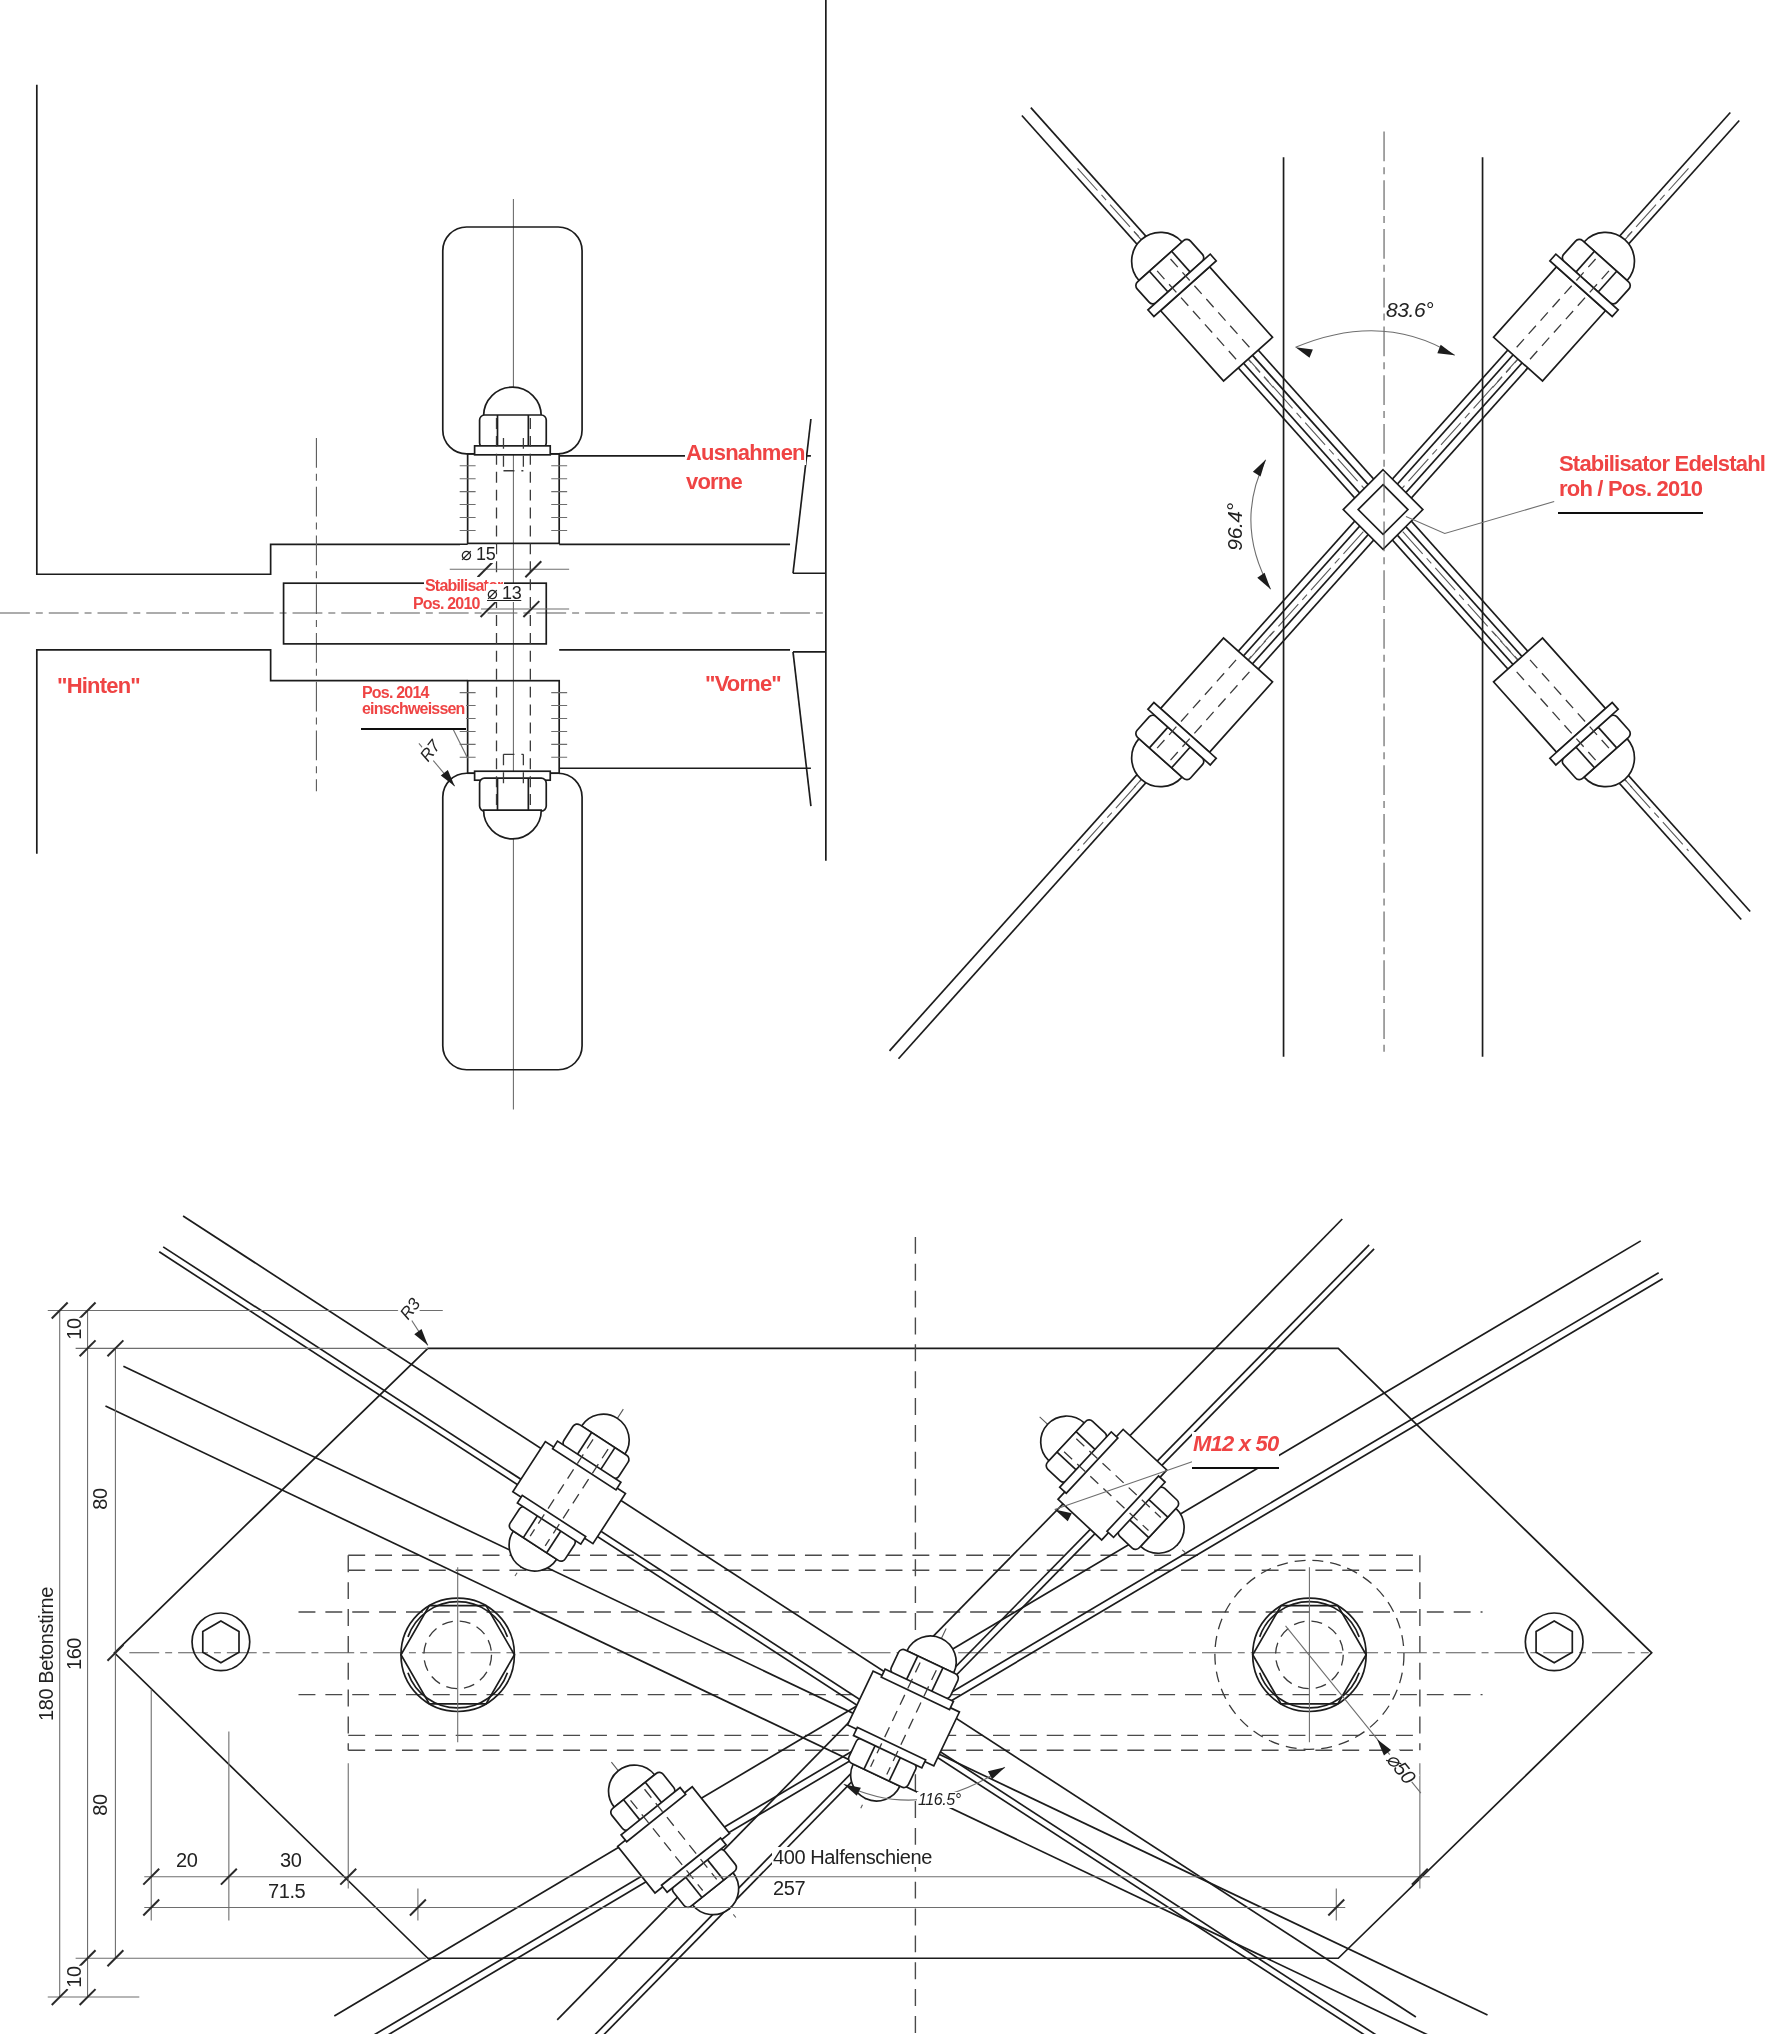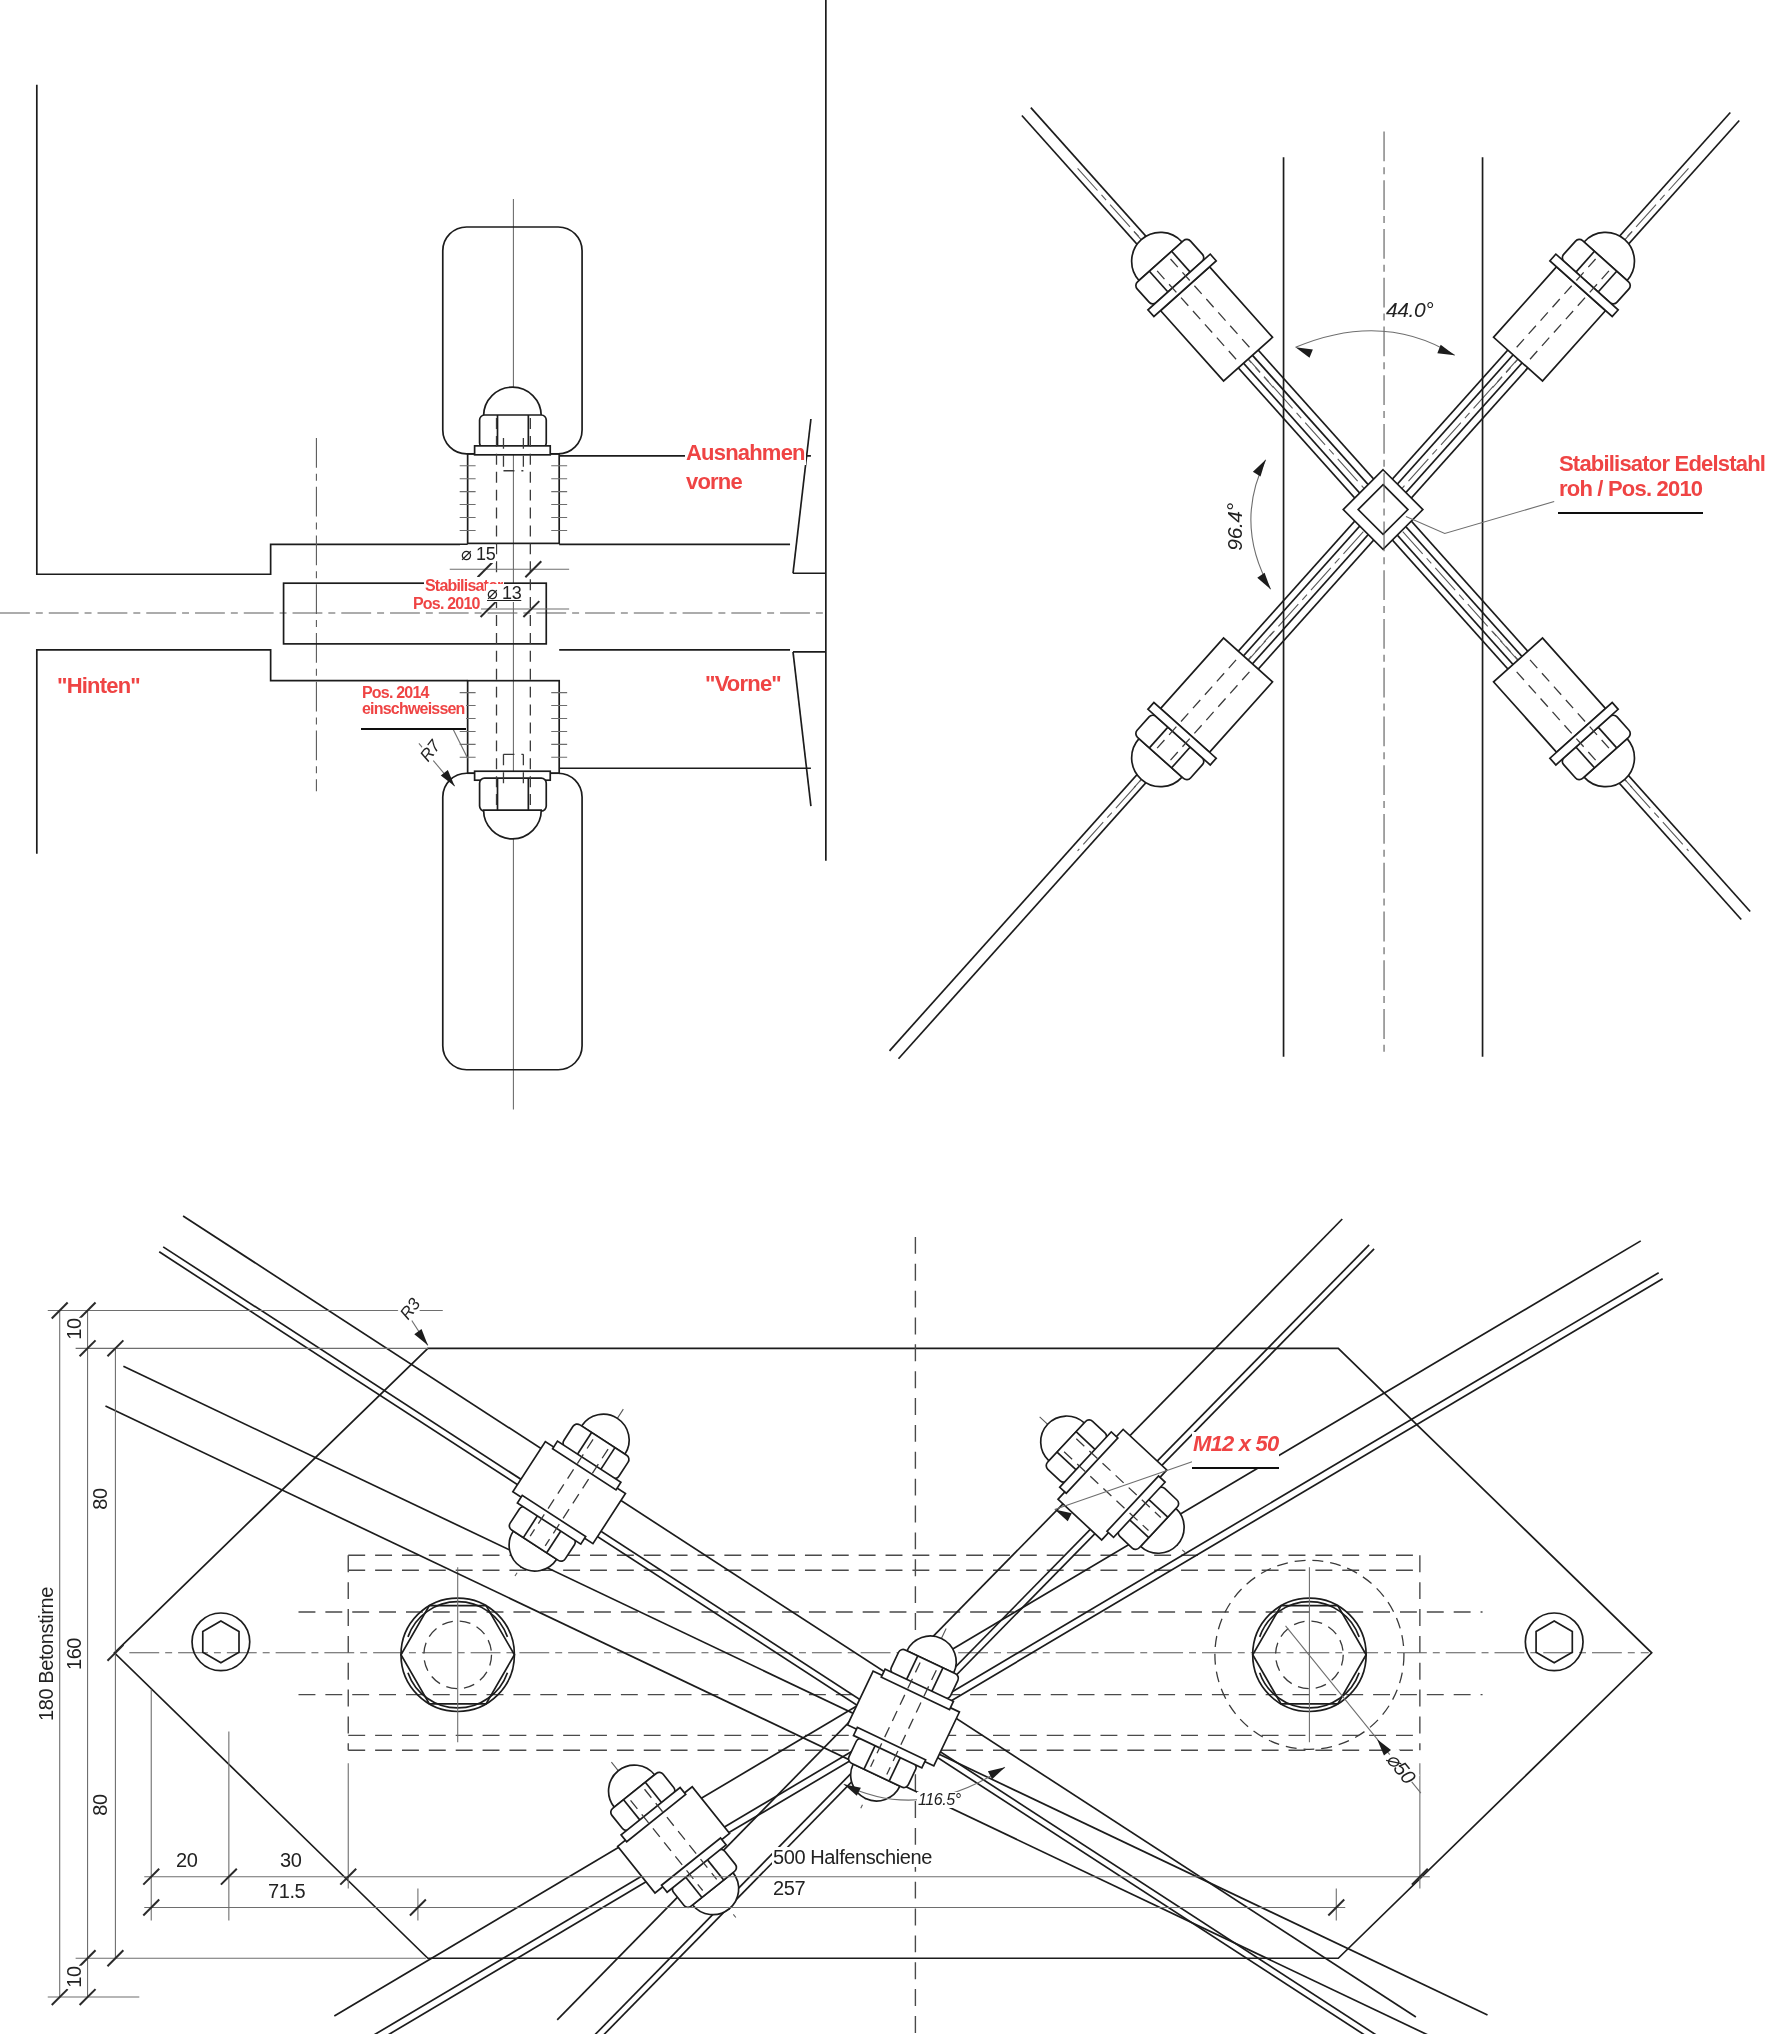"44.0°" div.dim { text: 44.0 -> 83.6 }
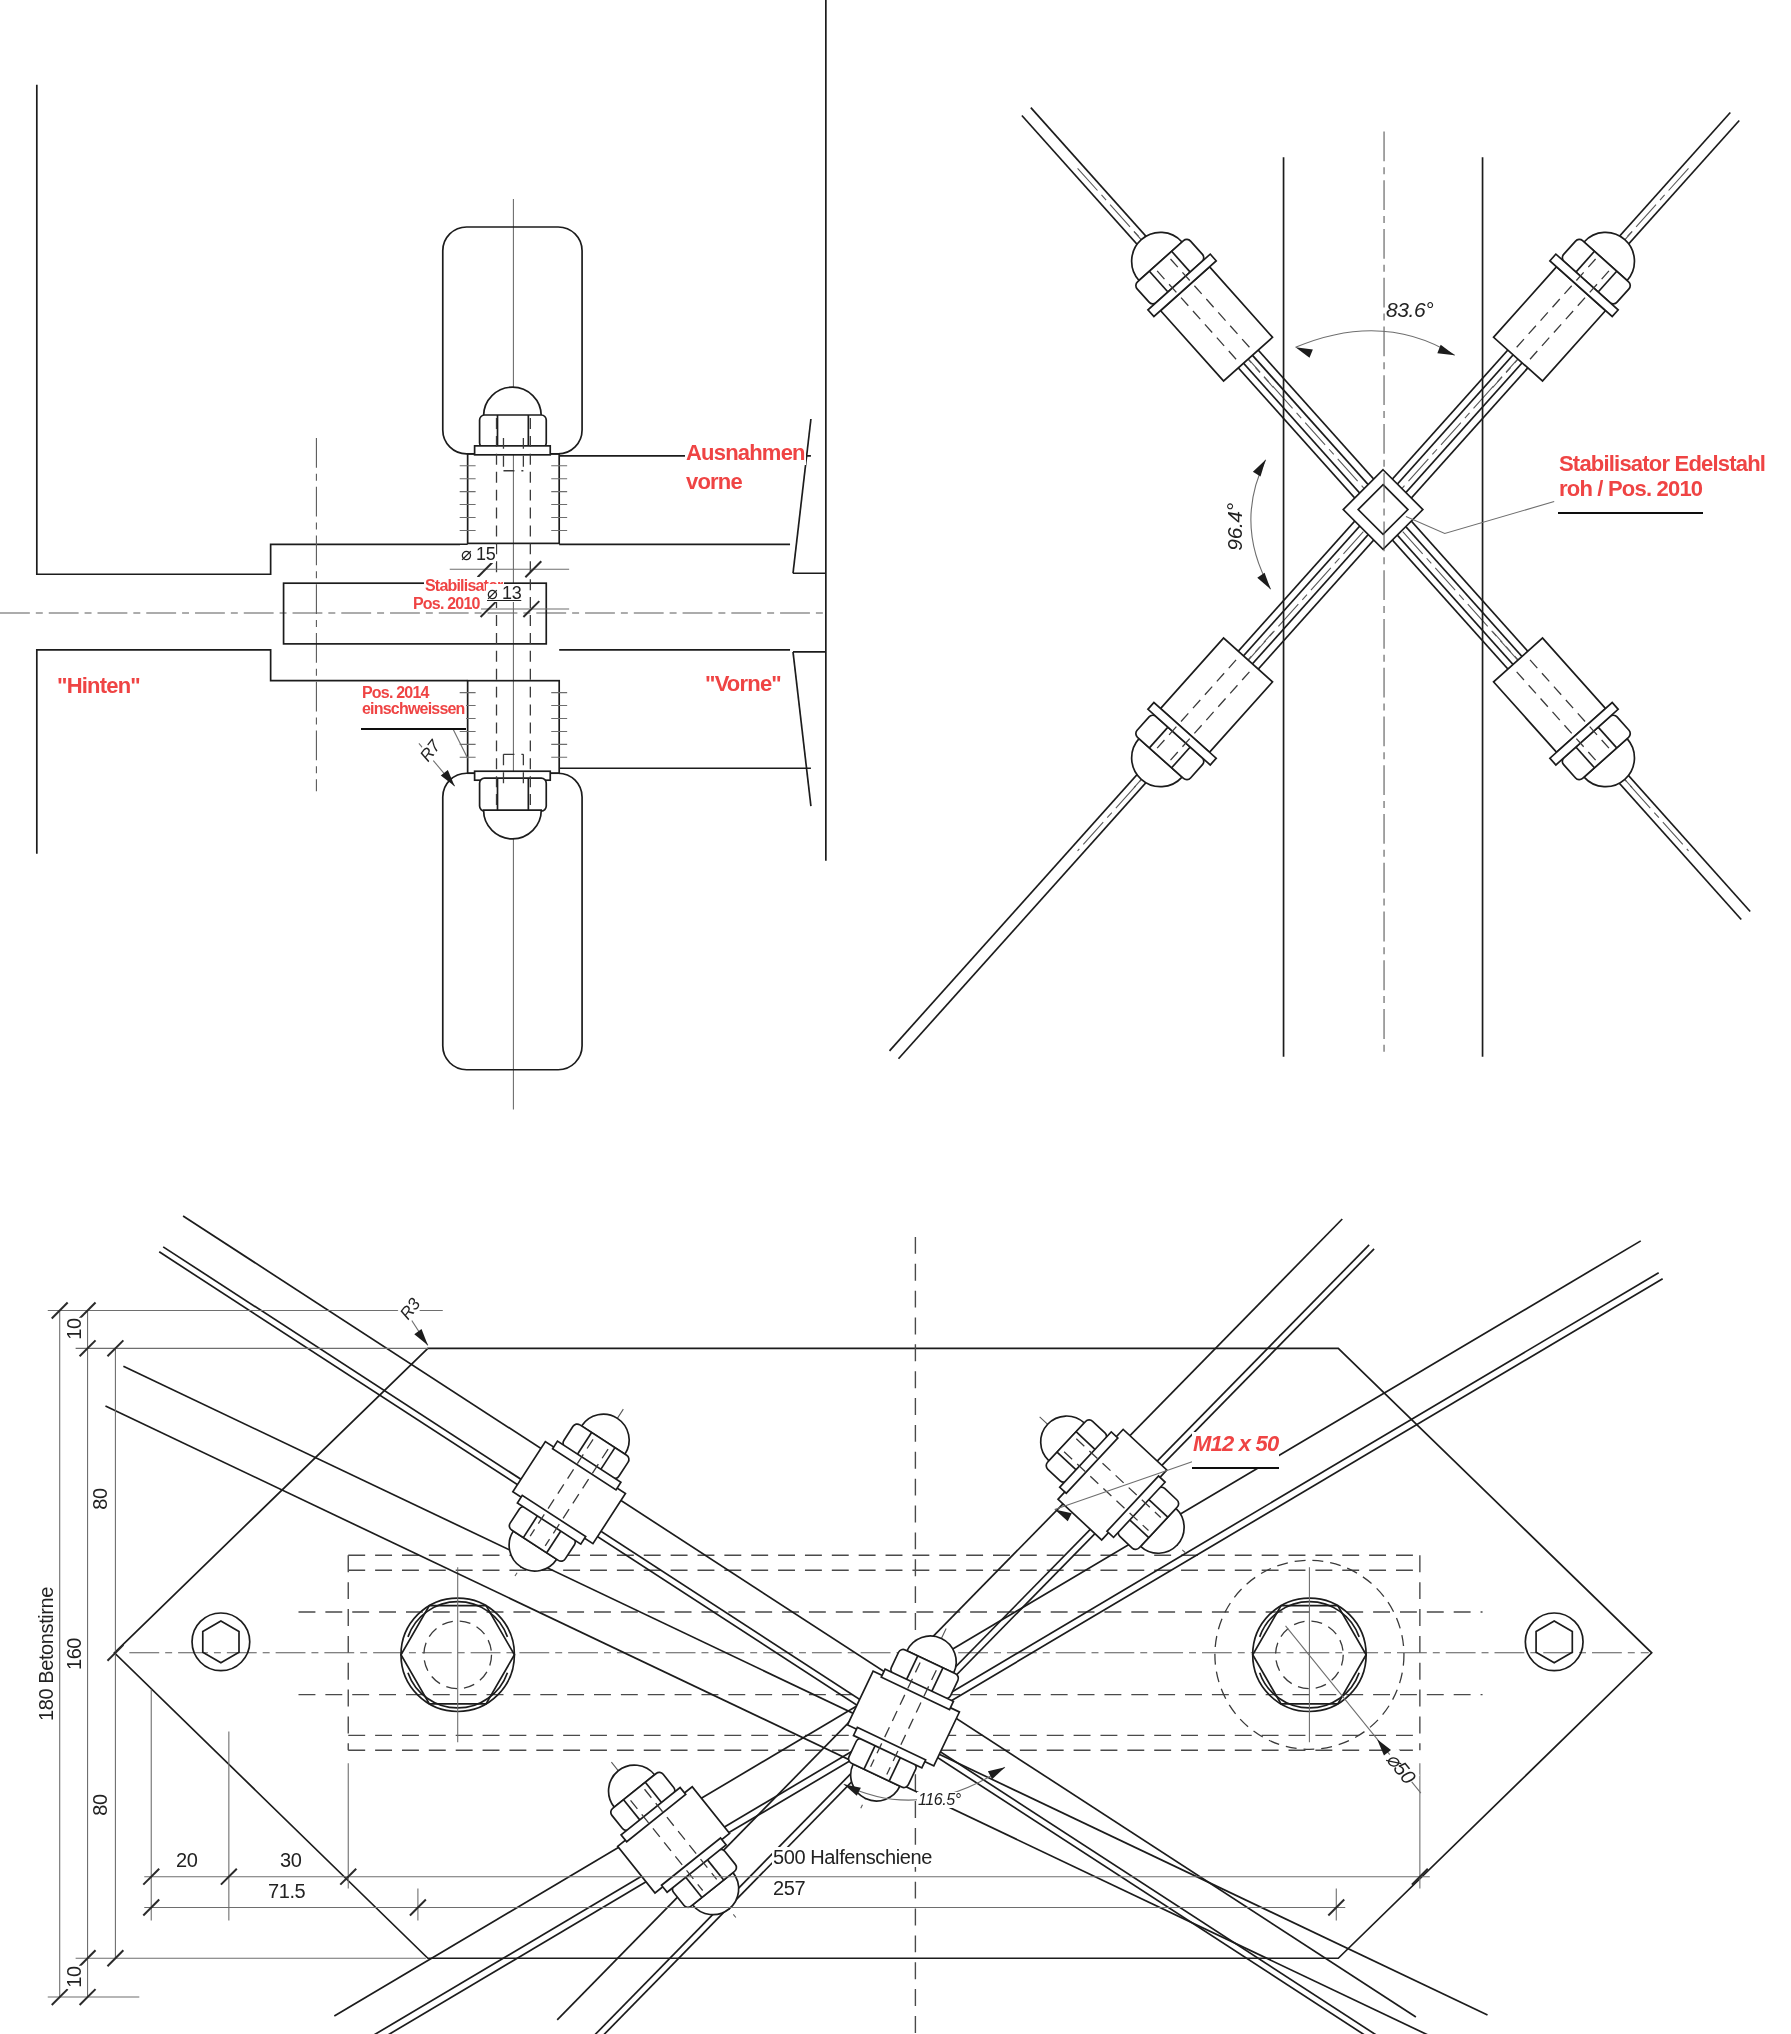"500 Halfenschiene" div.dim { text: 500 -> 400 }
